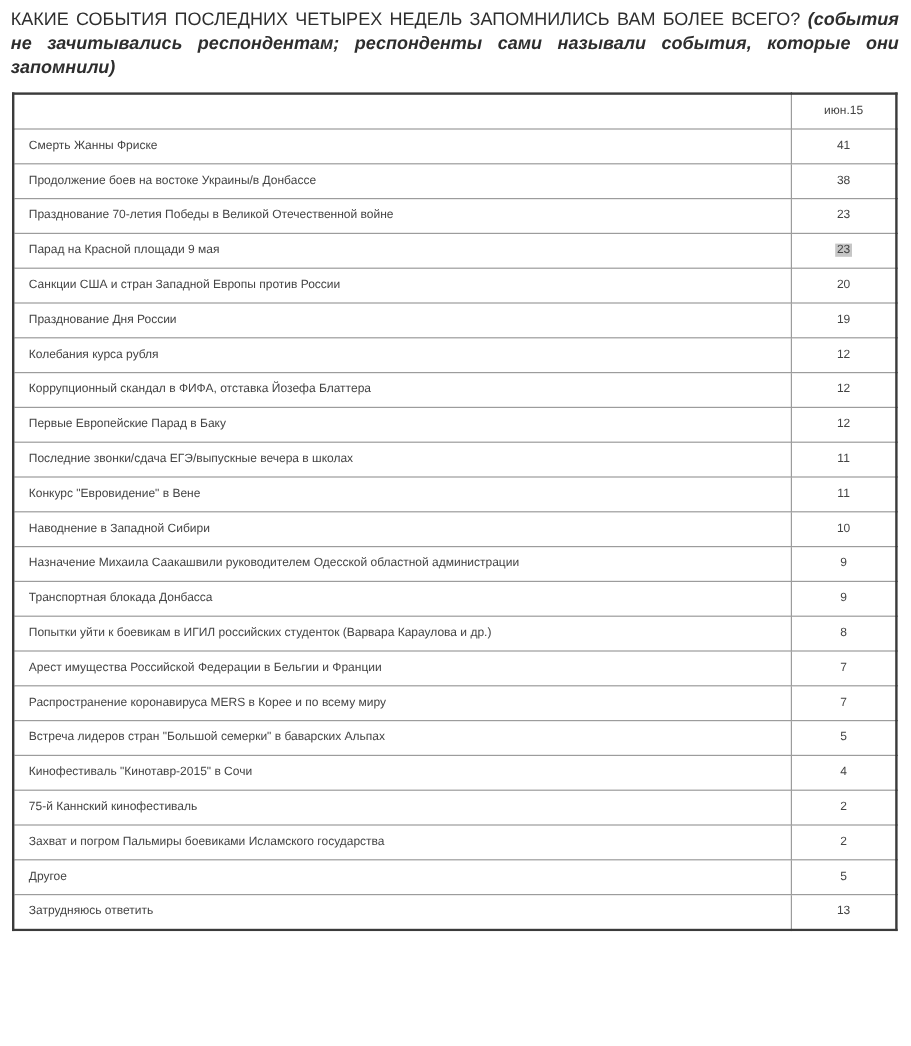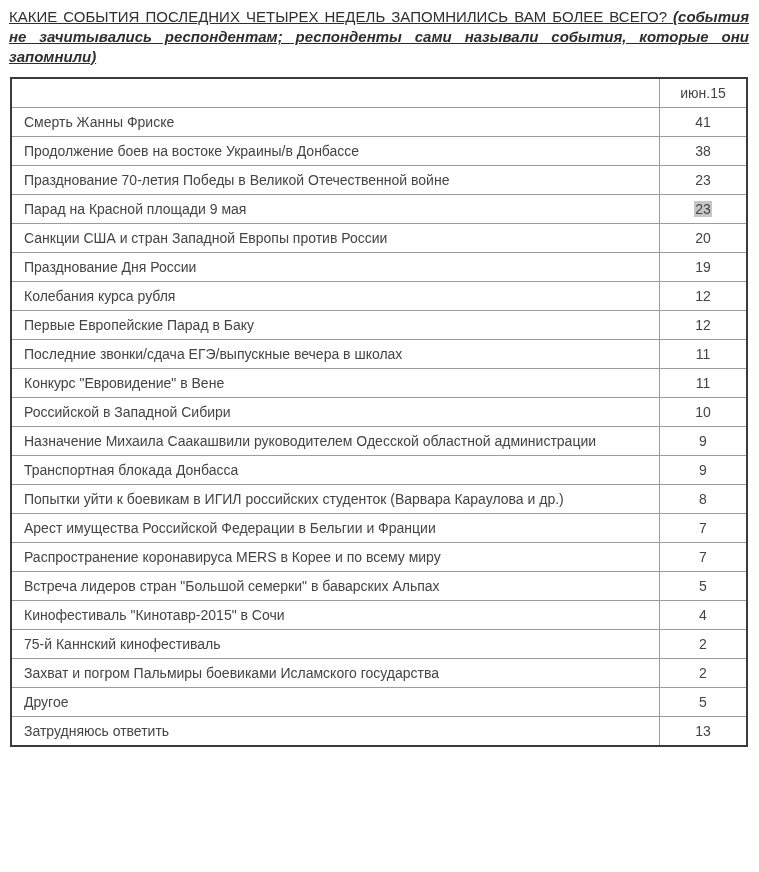"КАКИЕ СОБЫТИЯ ПОСЛЕДНИХ ЧЕТЫРЕХ НЕДЕЛЬ" .title { text-decoration: underline -> none }
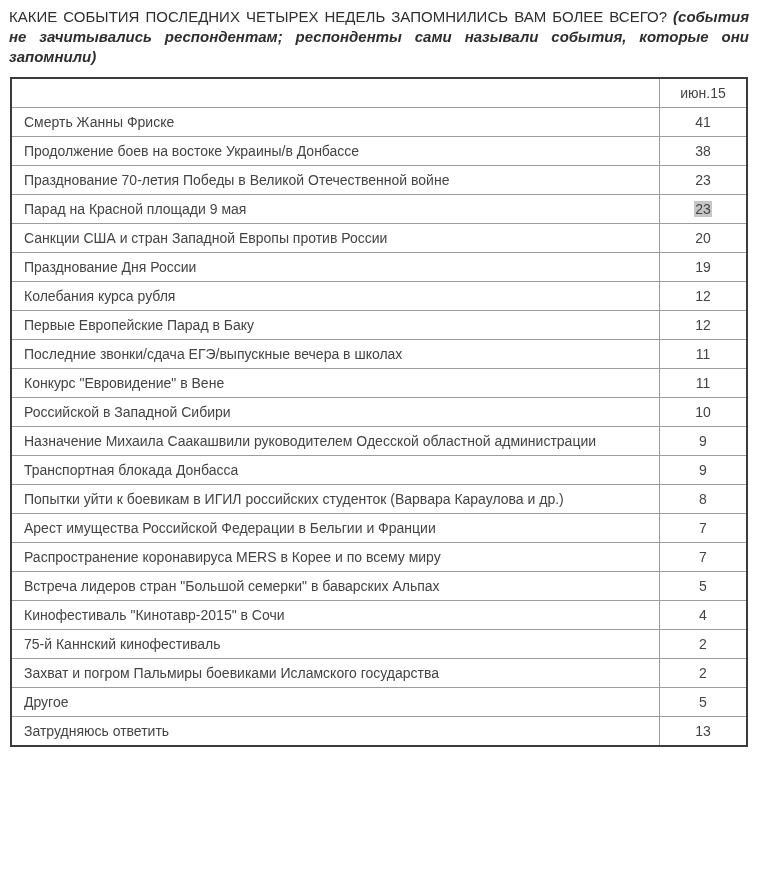"июн.15" .results th, .results td { font-size: 14px -> 10px }
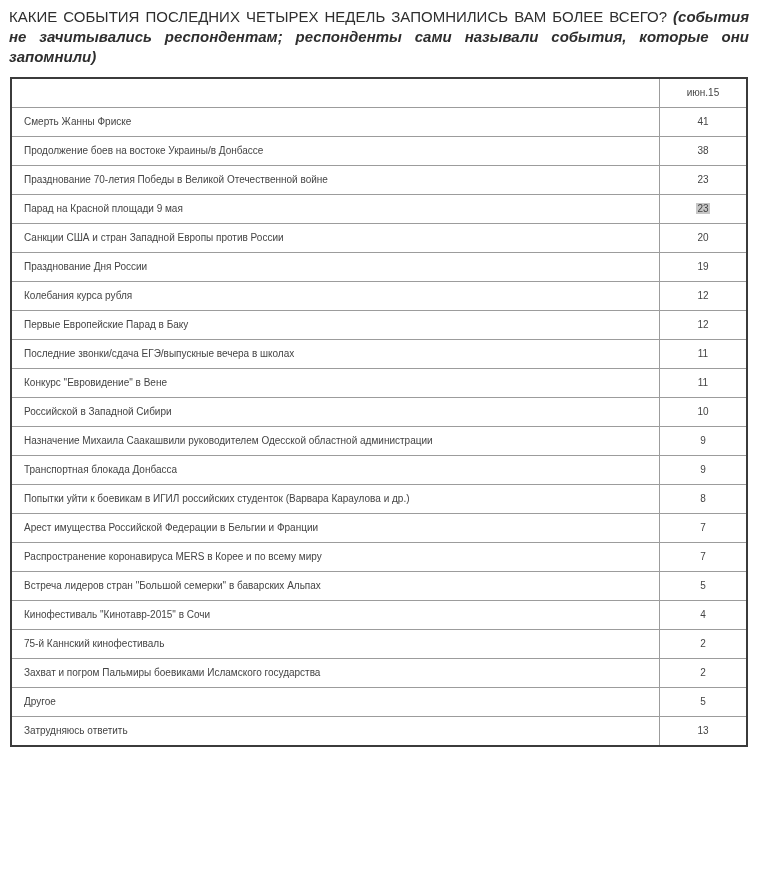"Коррупционный скандал в ФИФА, отставка" tr { html: none -> <tr> <td>Коррупционный скандал в ФИФА, отставка Йозефа Блаттера</td> <td>12</td> </tr> }
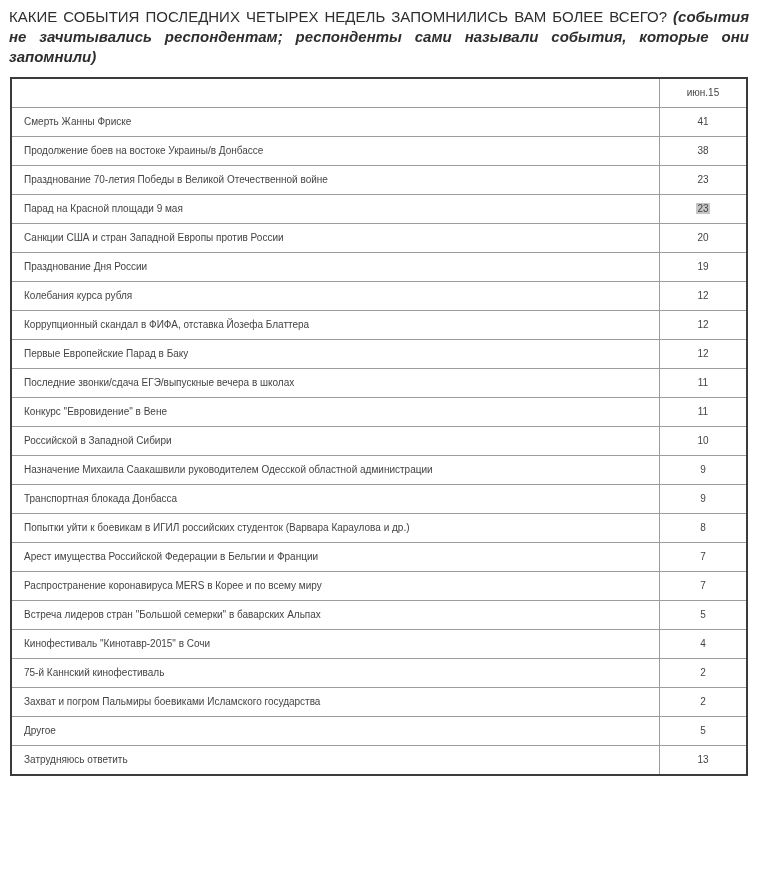"Российской в Западной Сибири" td.c1 { text: Российской -> Наводнение }
